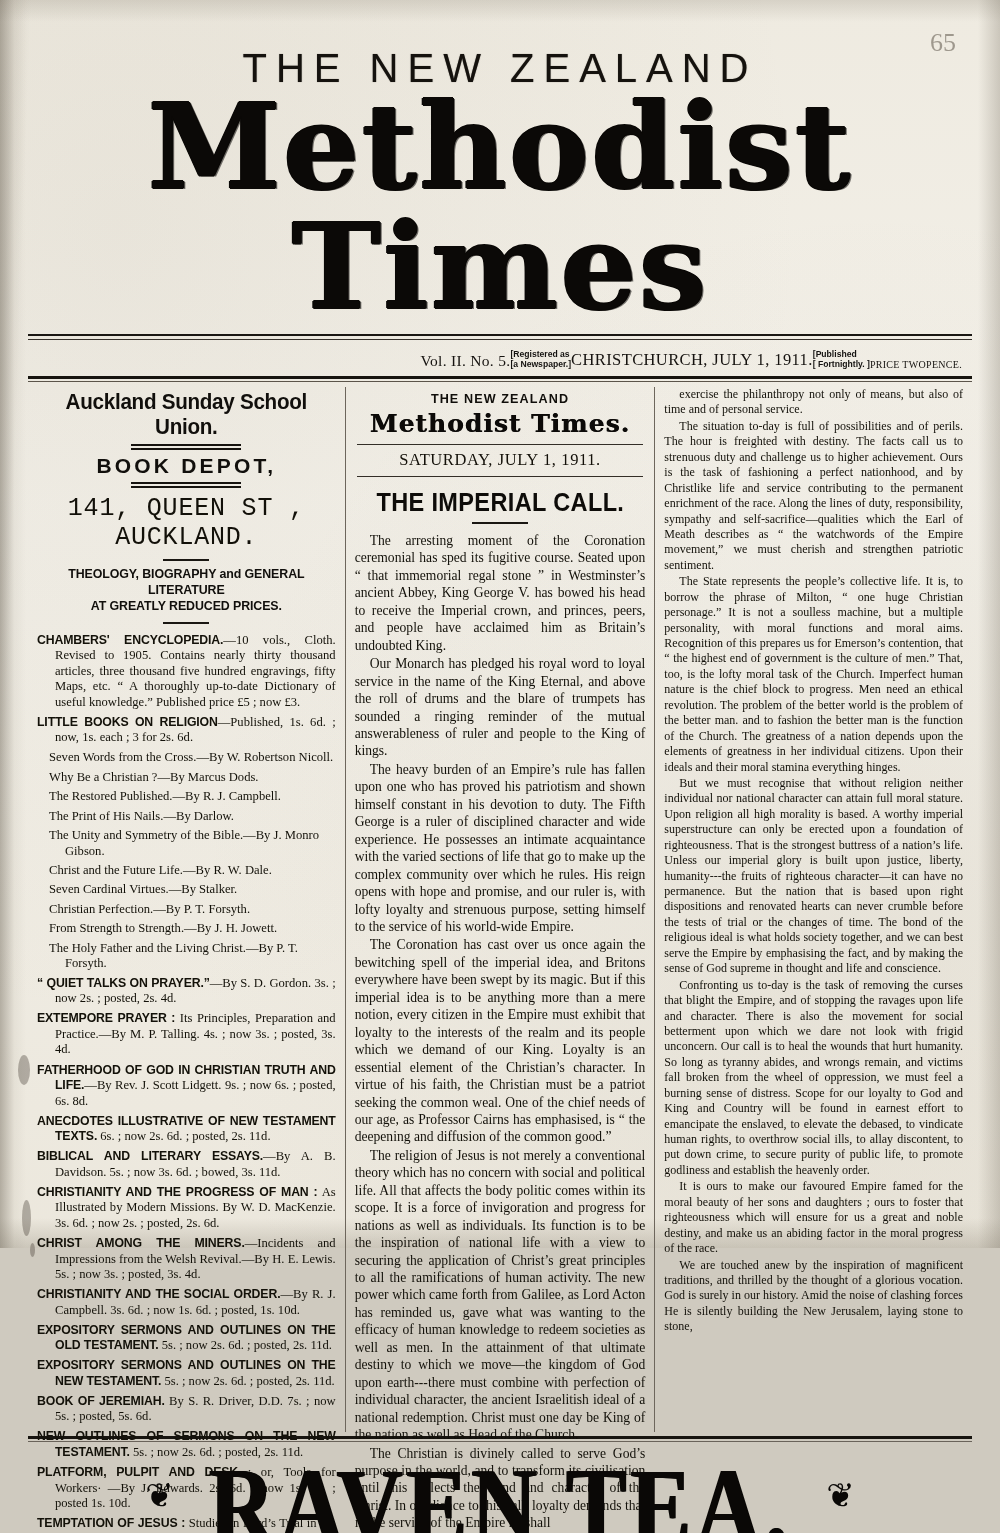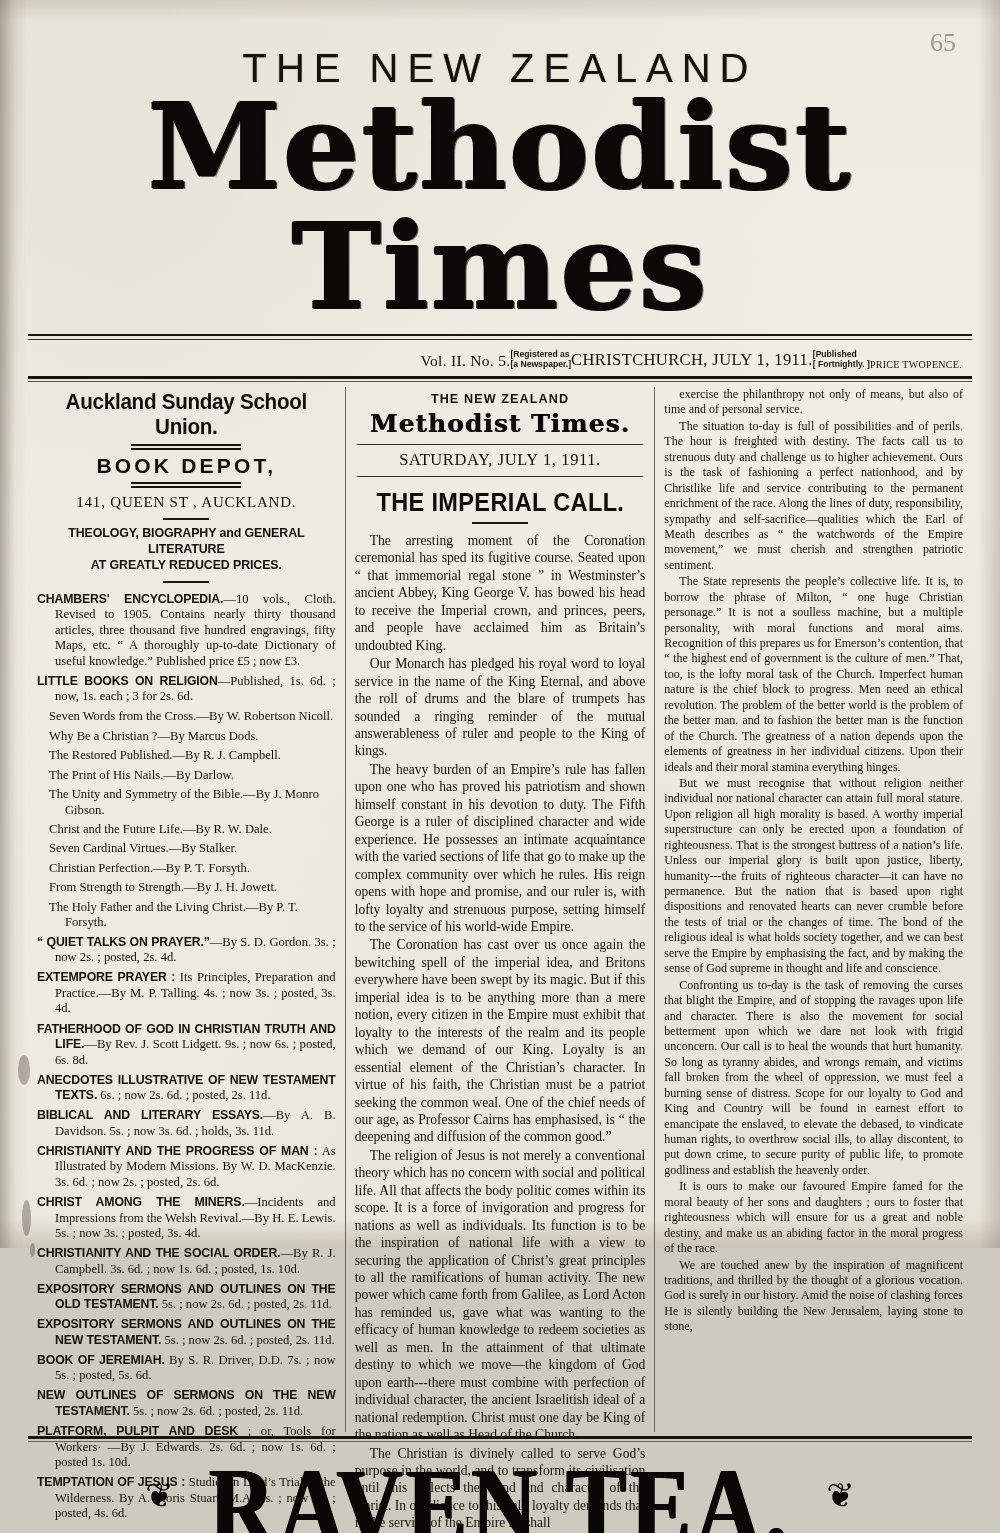"141, QUEEN ST , AUCKLAND." .ad-addr { font-family: Liberation Serif, serif -> Liberation Mono, monospace; font-size: 15px -> 25px }
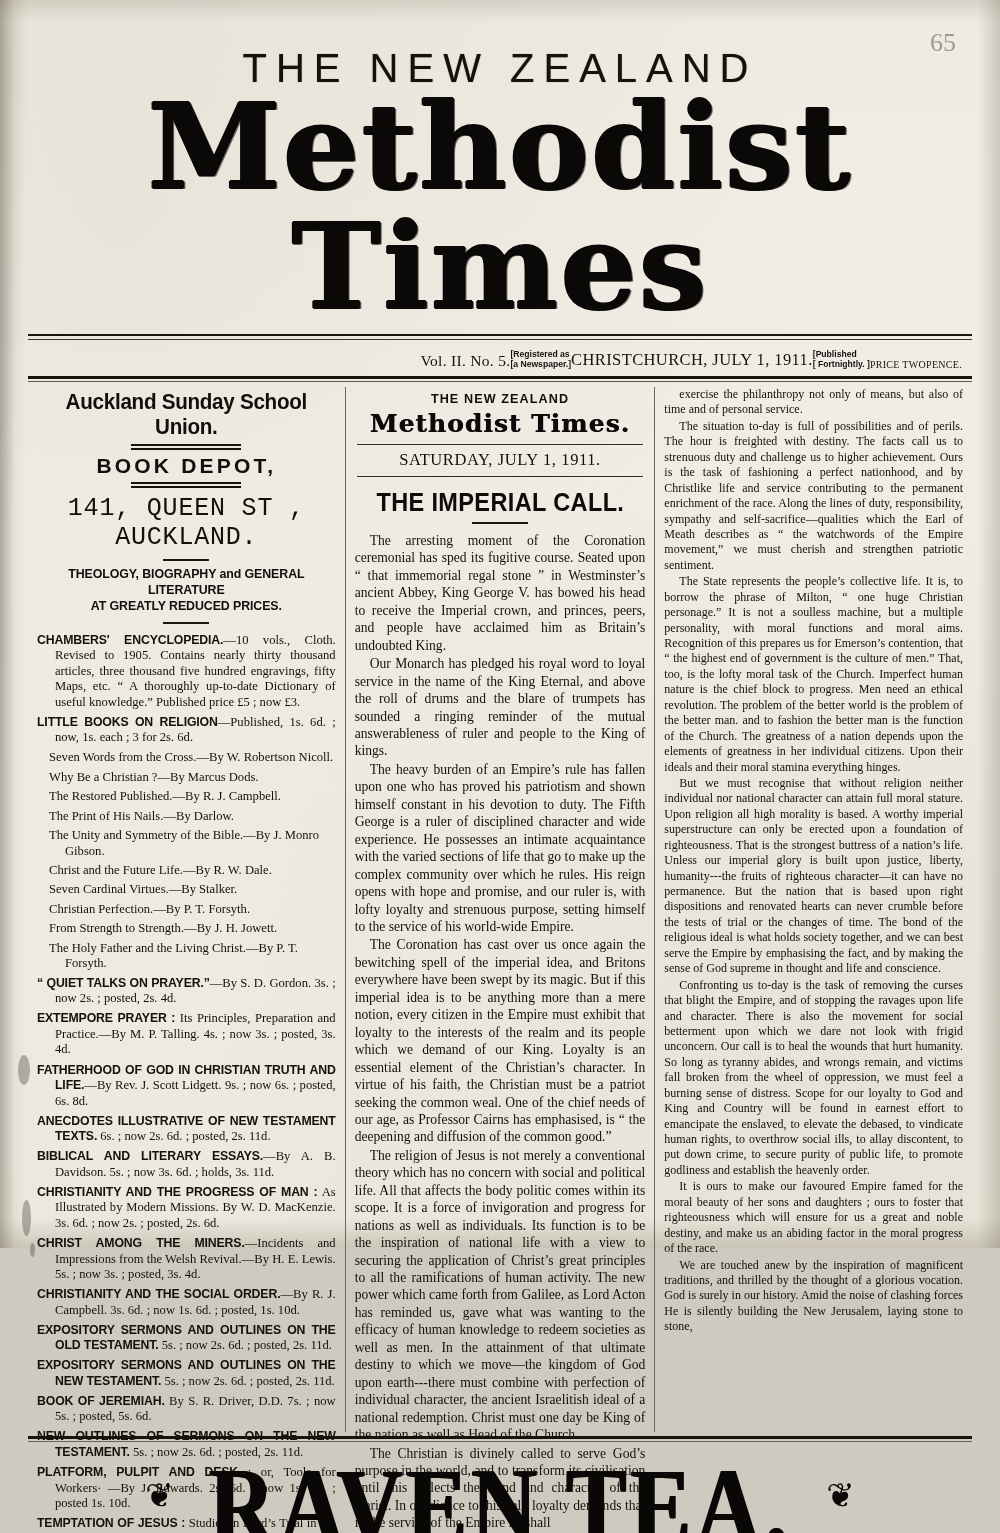"—By A. B. Davidson. 5s." span { text: holds -> bowed }
